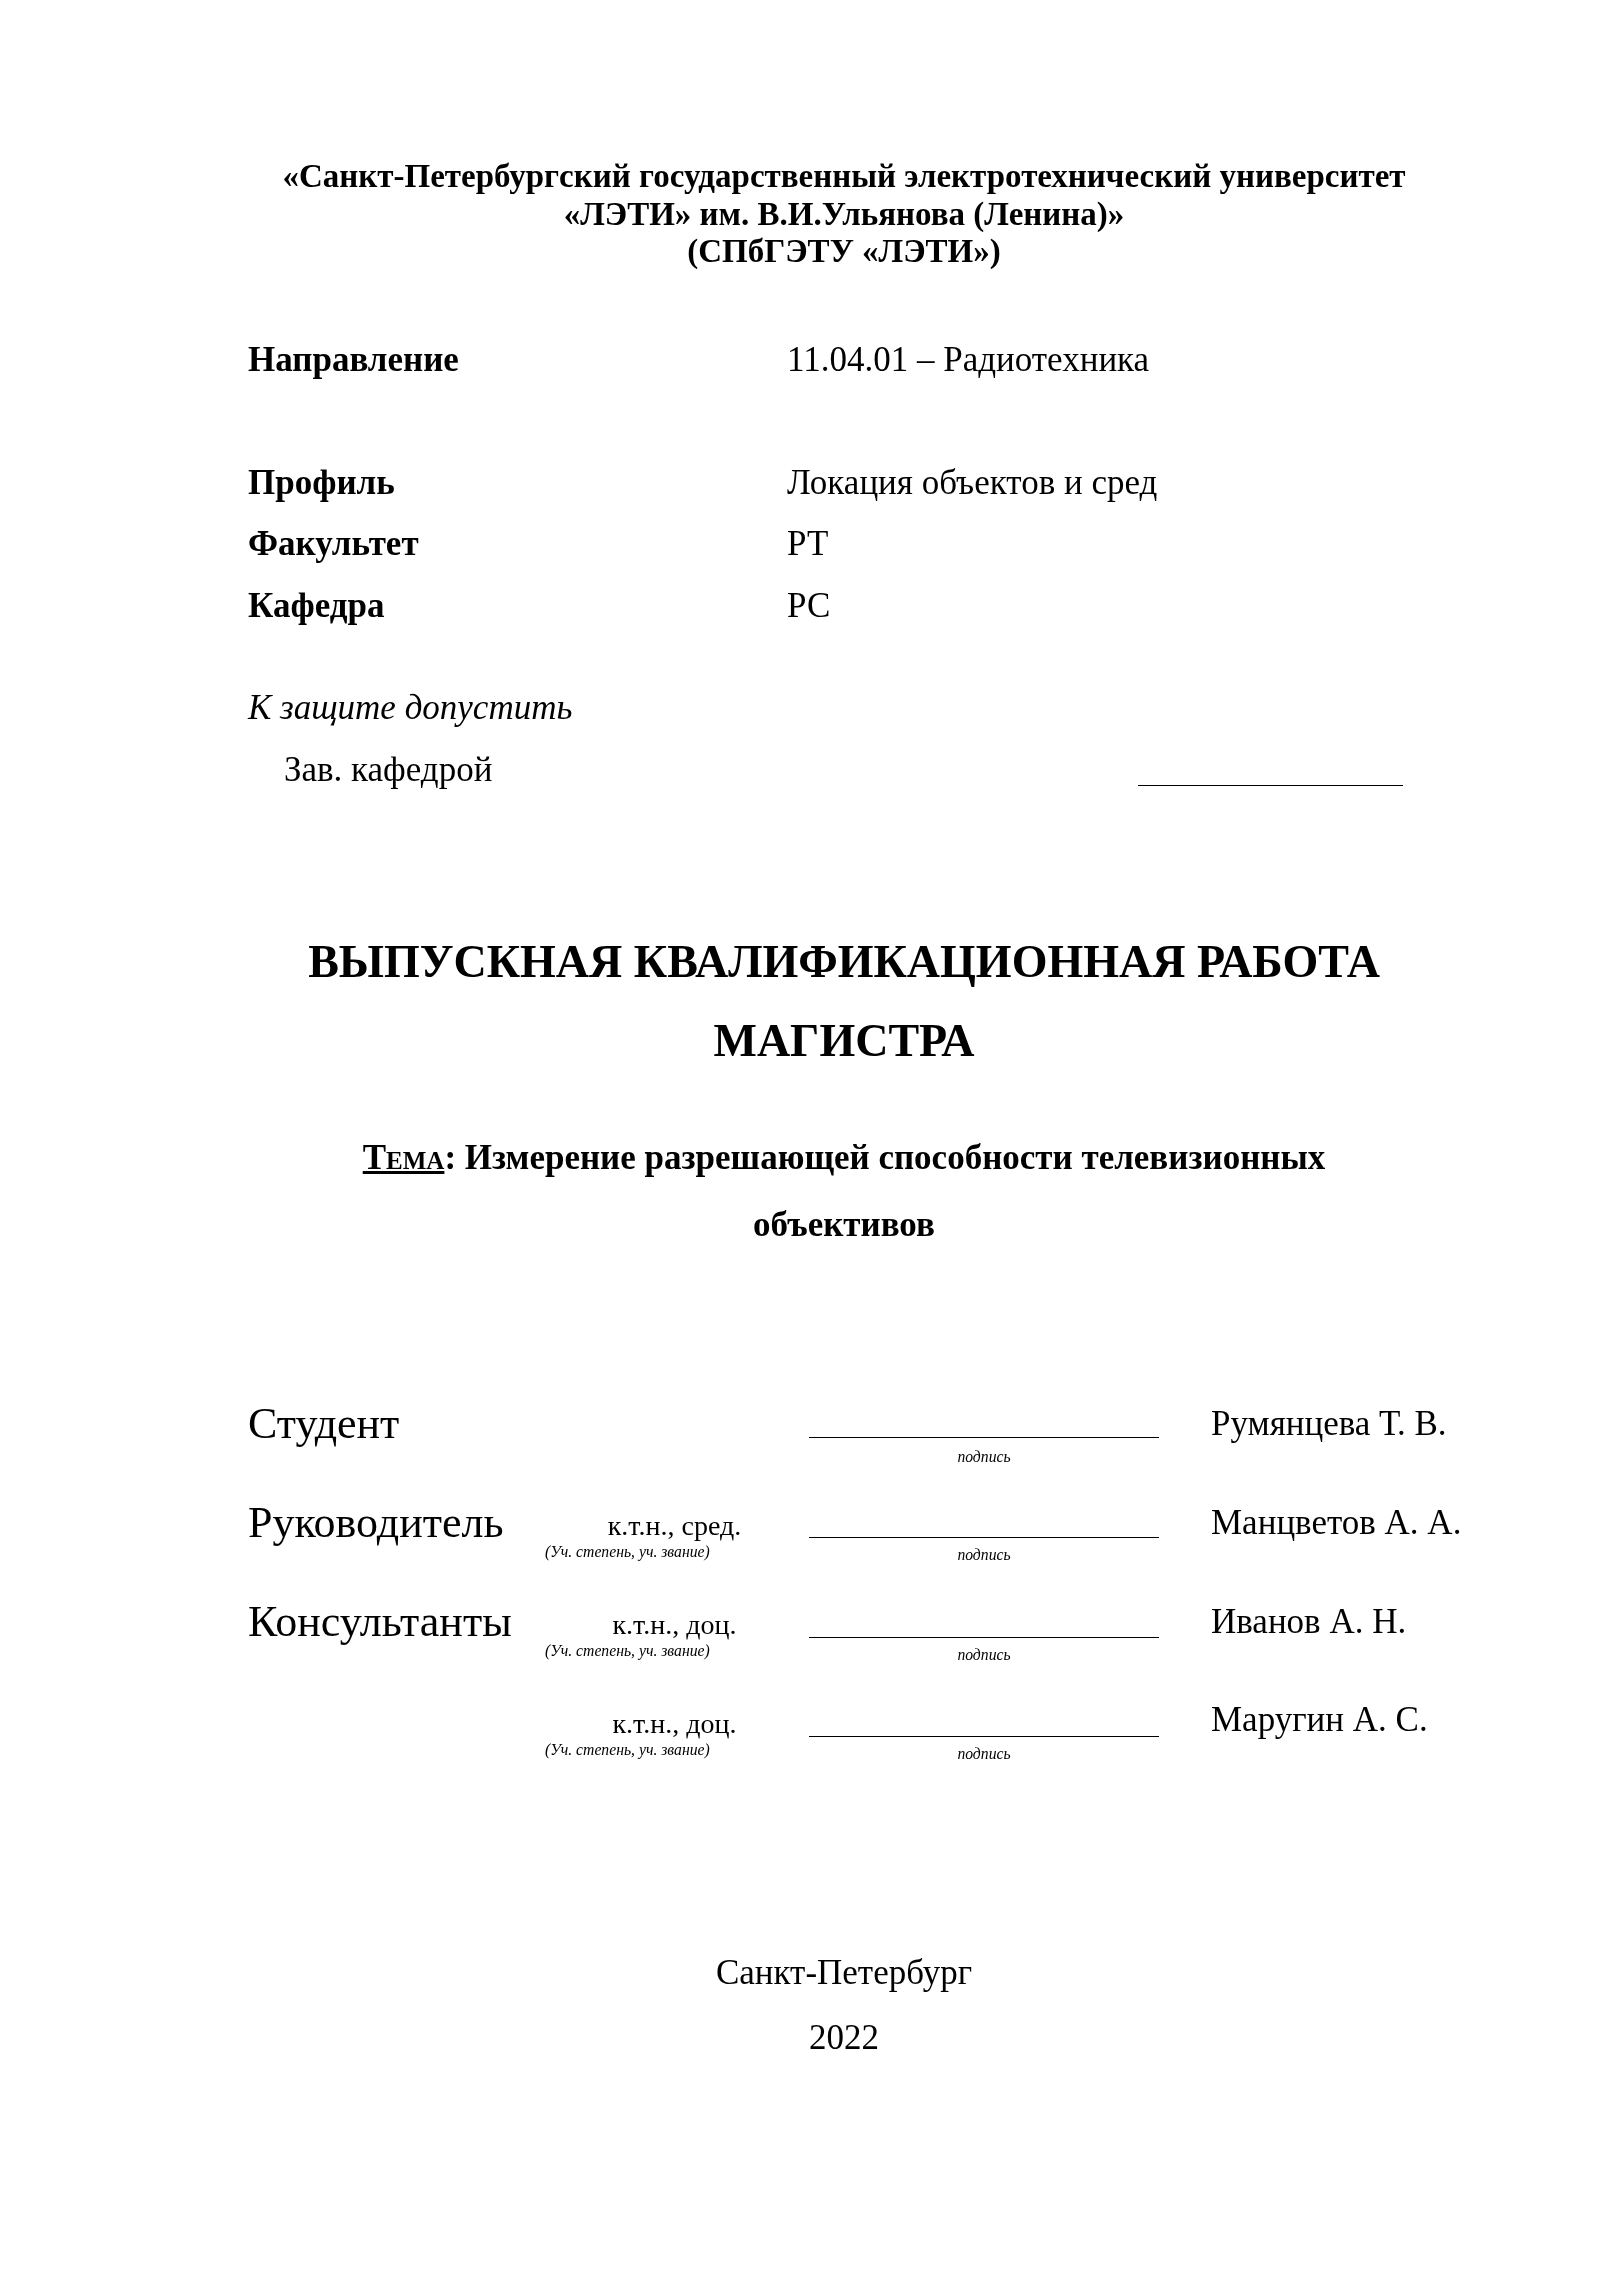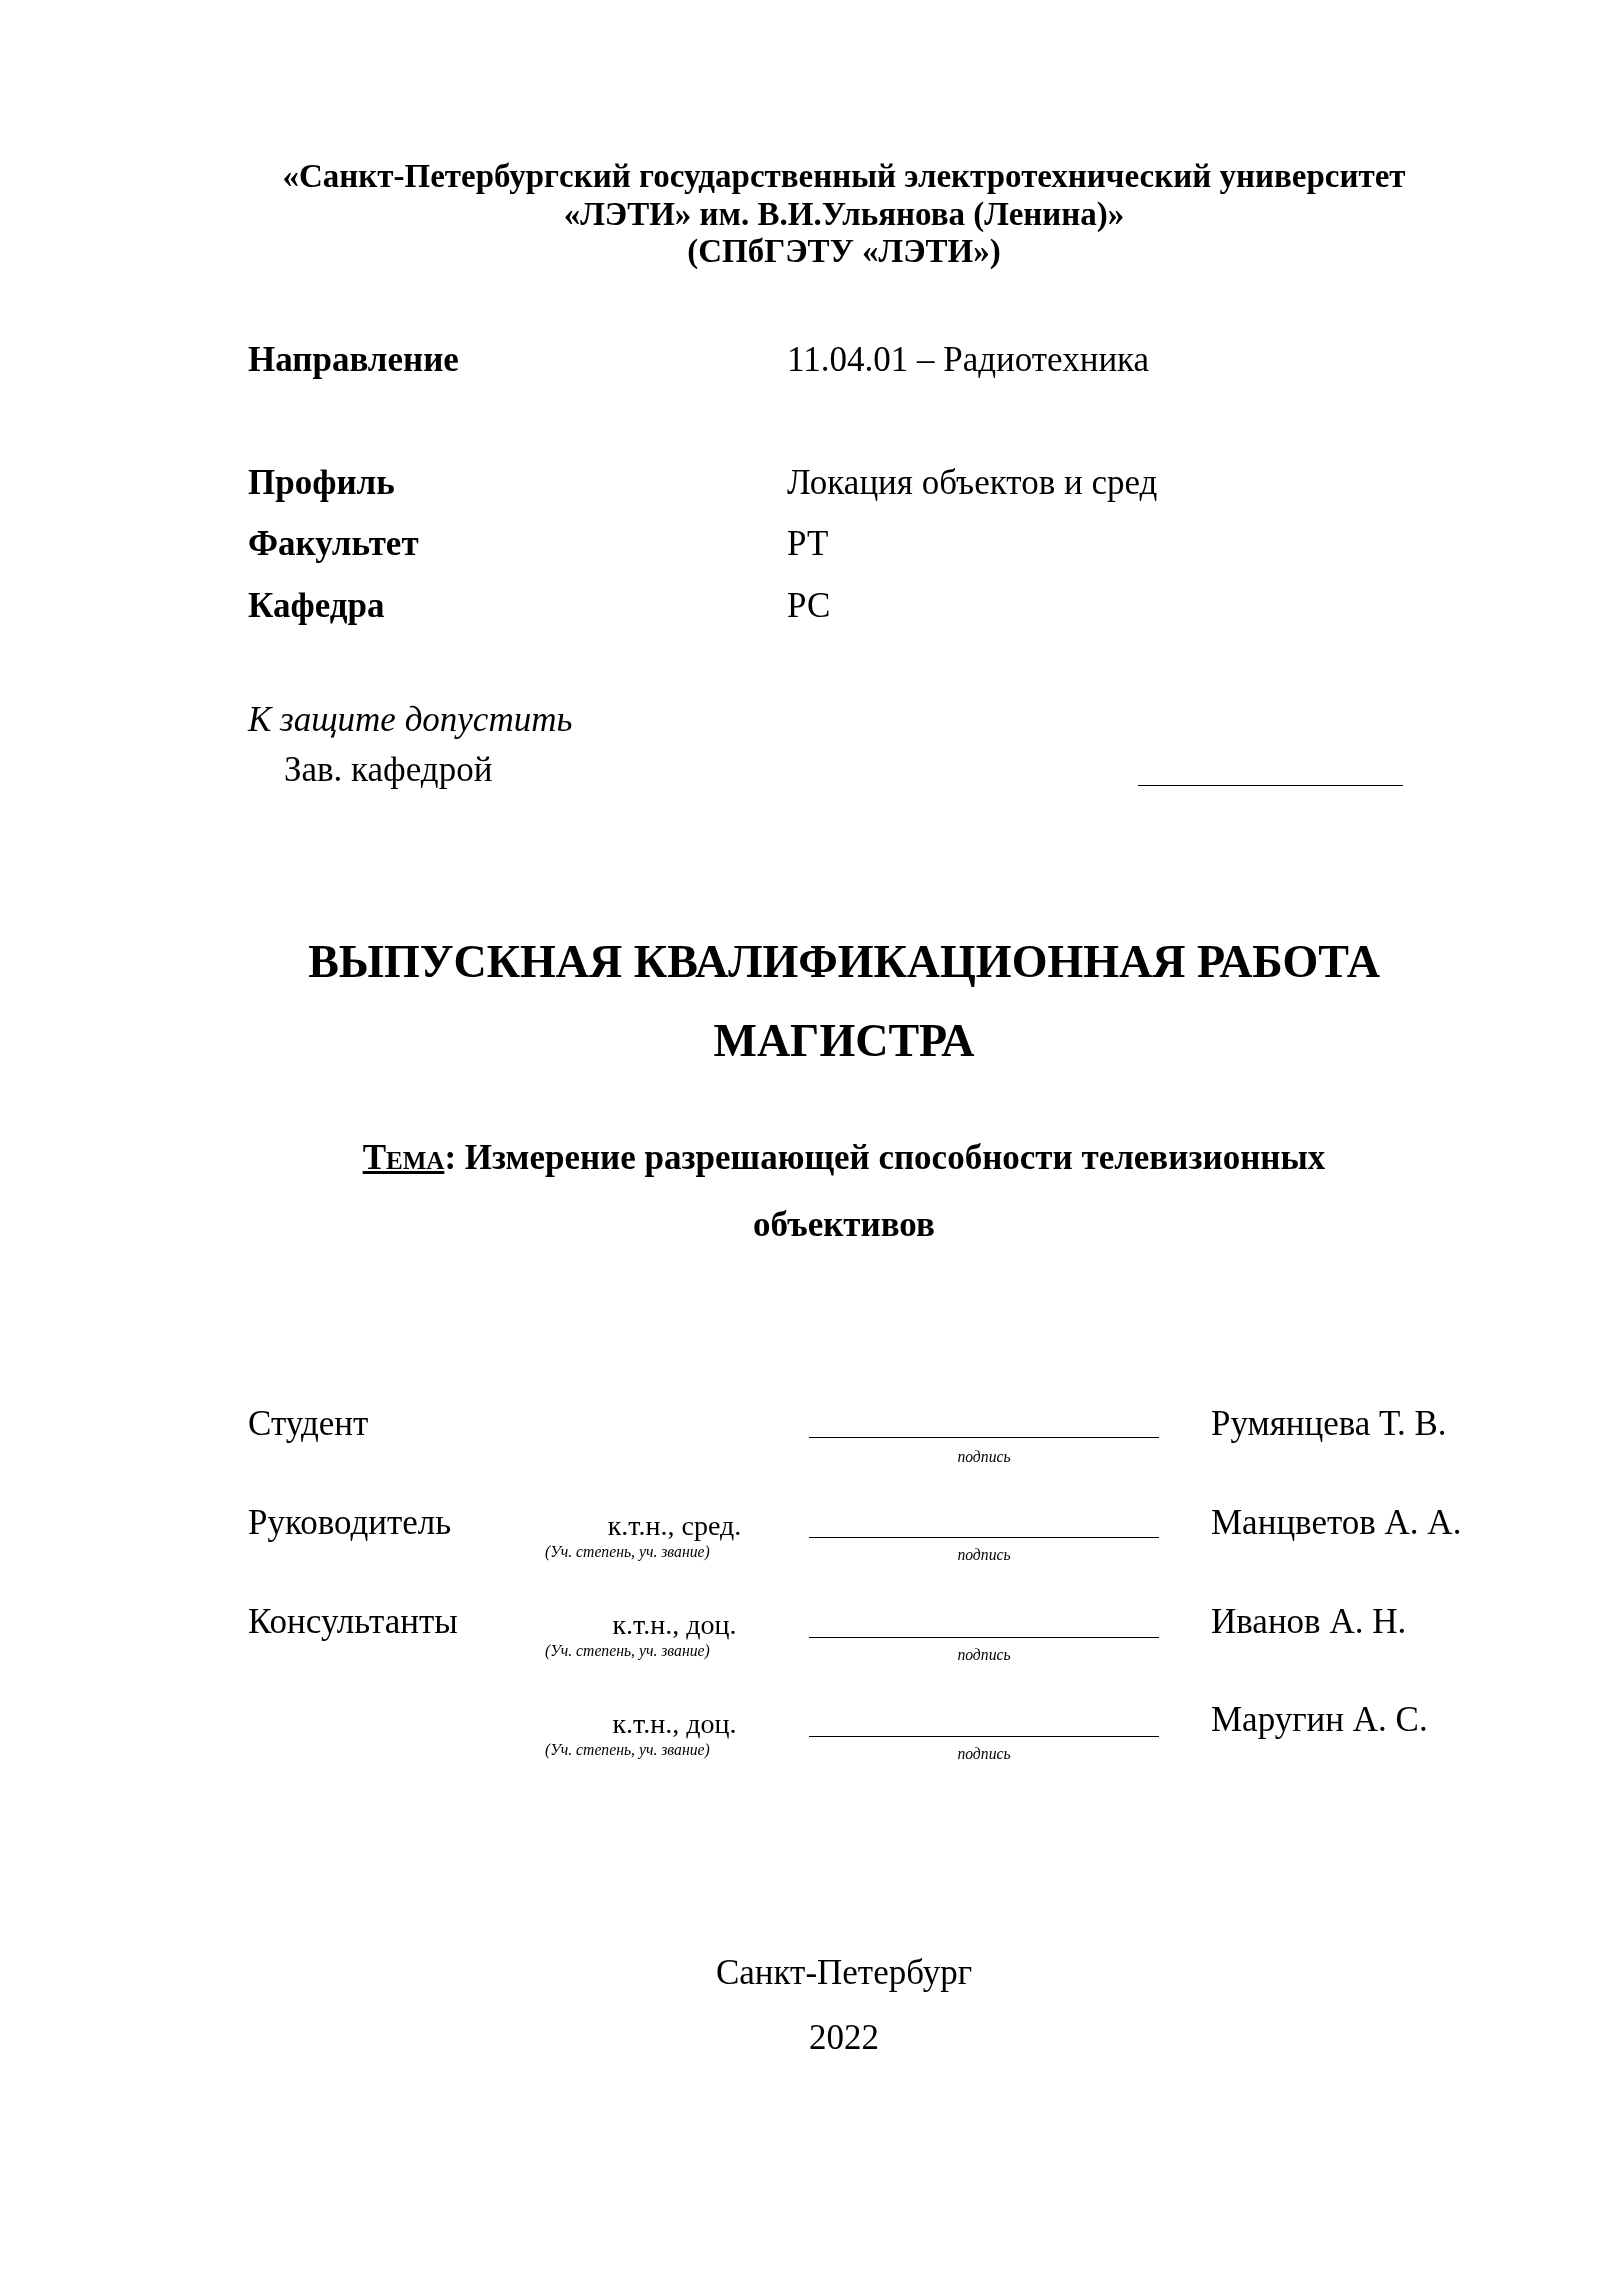"К защите допустить" .italic { margin-top: 12px -> none }
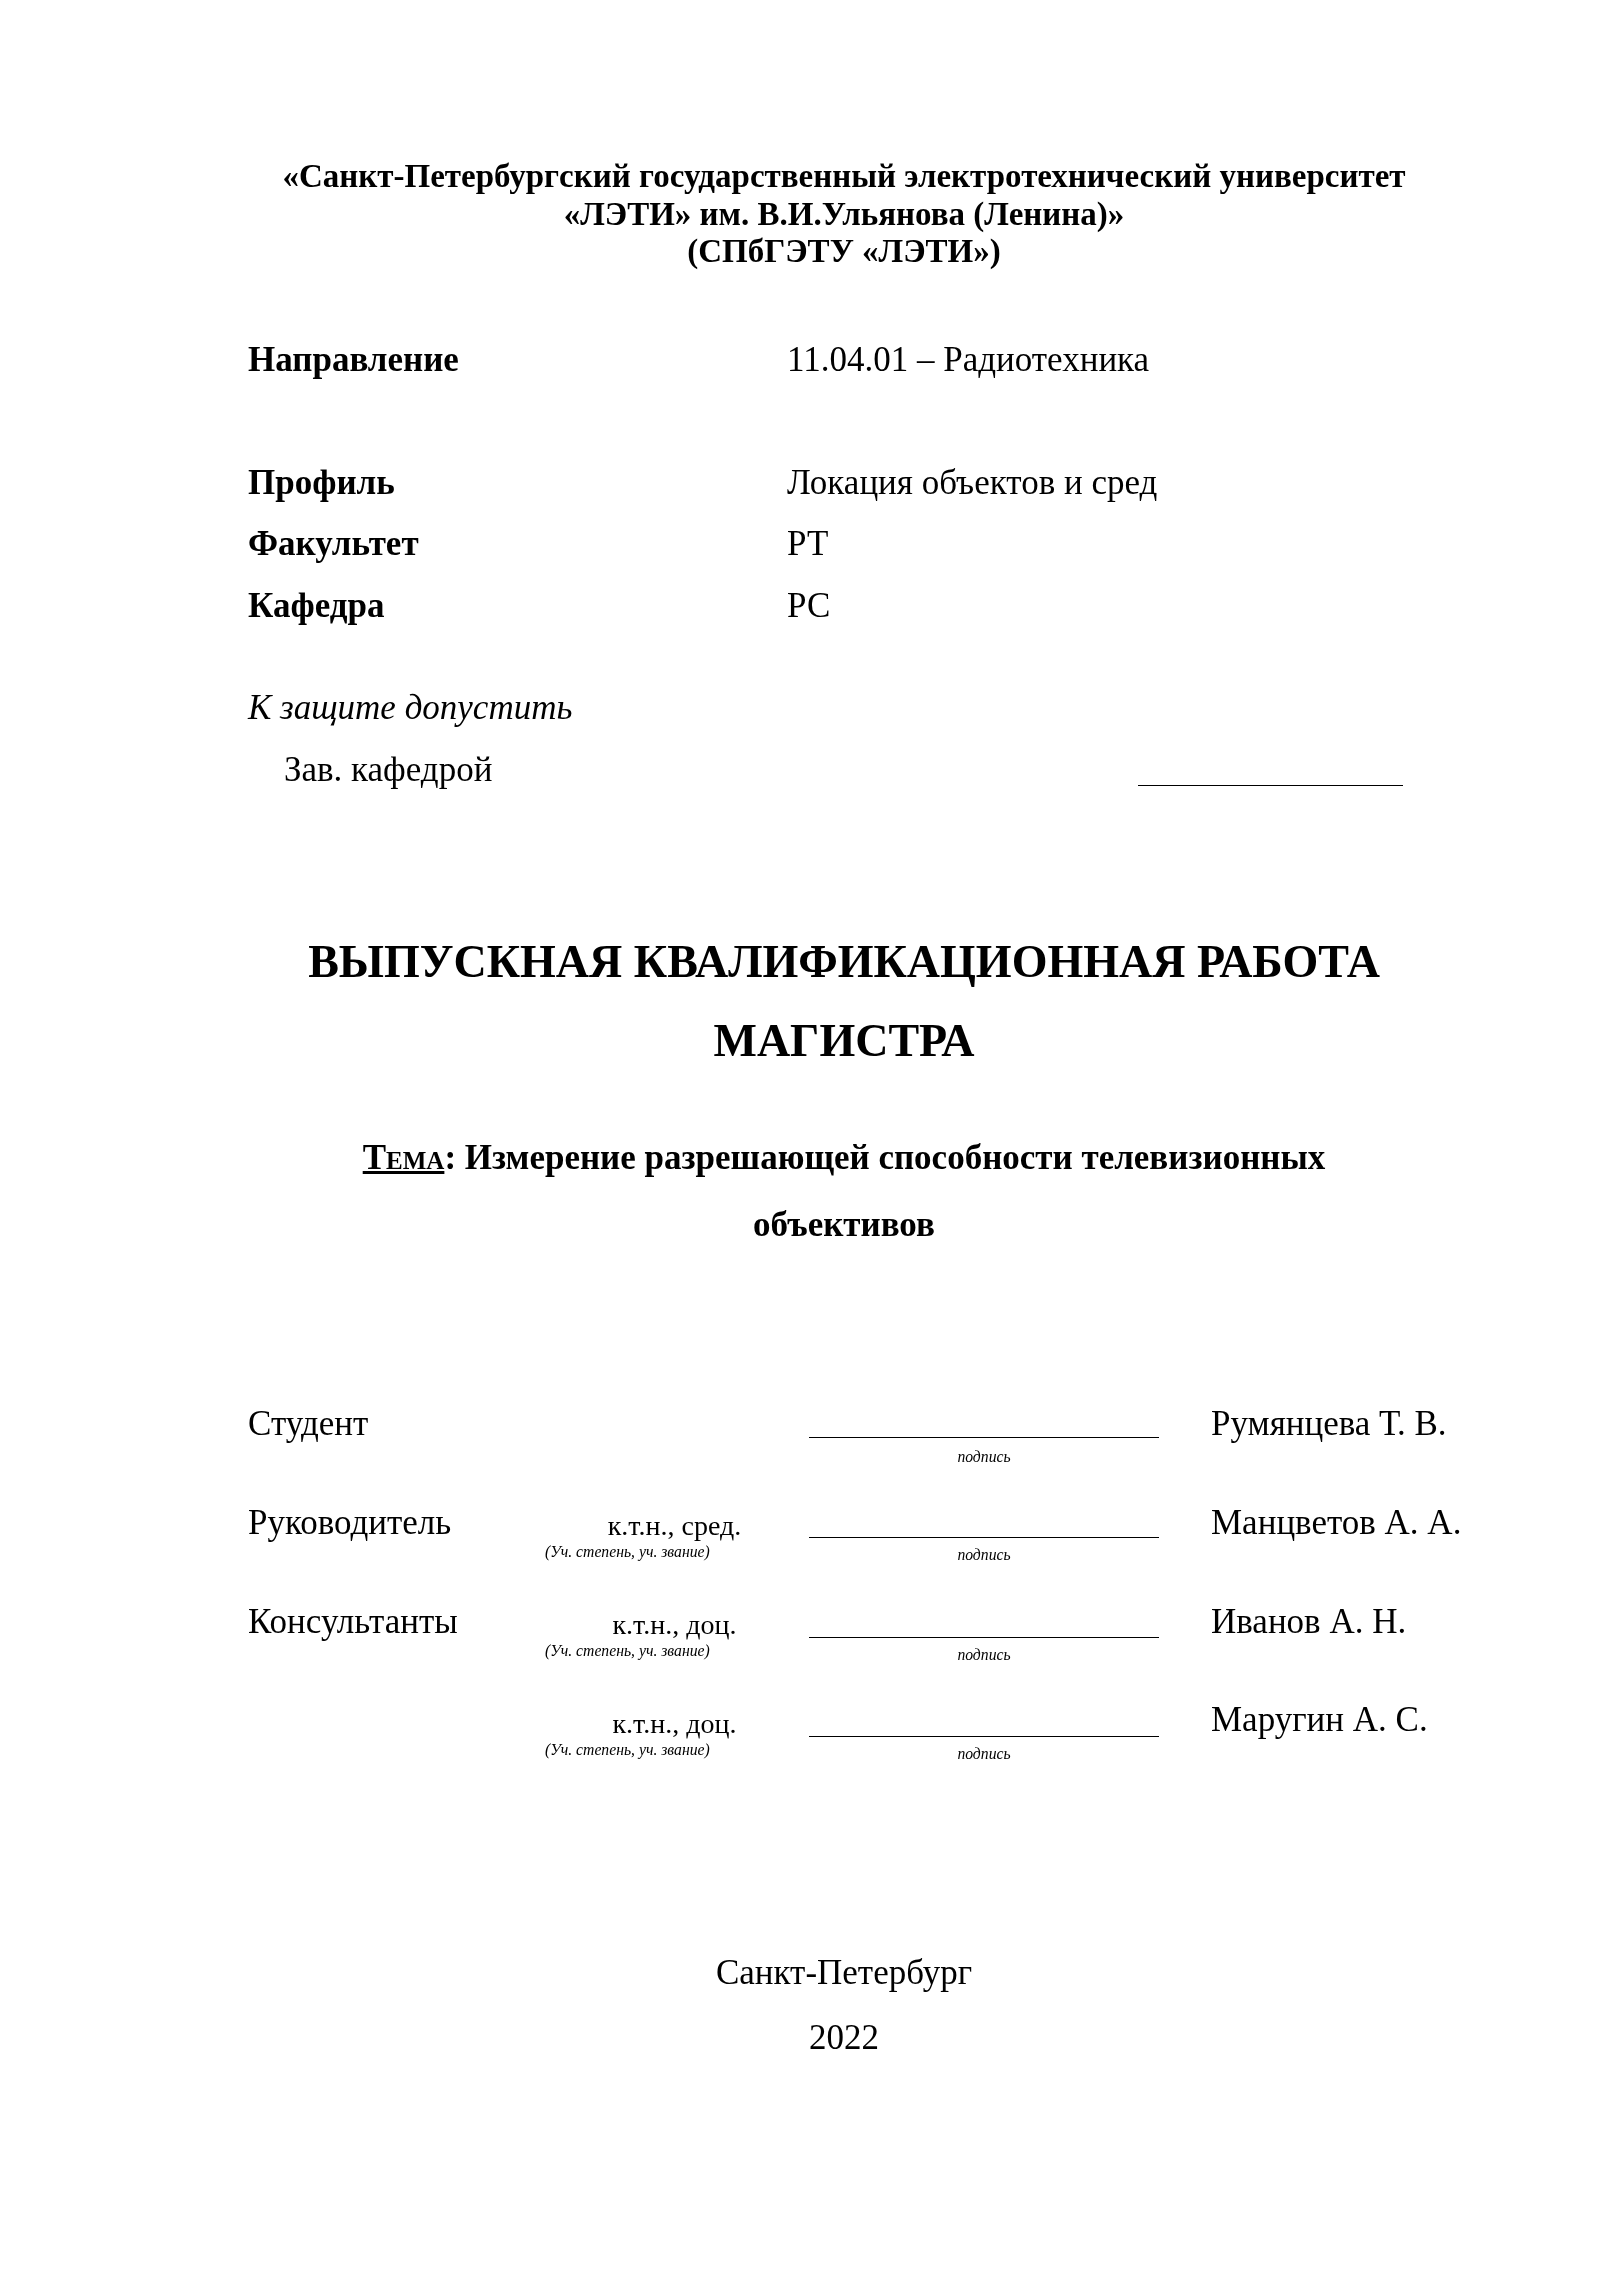"Студент" .role { font-size: 35px -> 44px }
